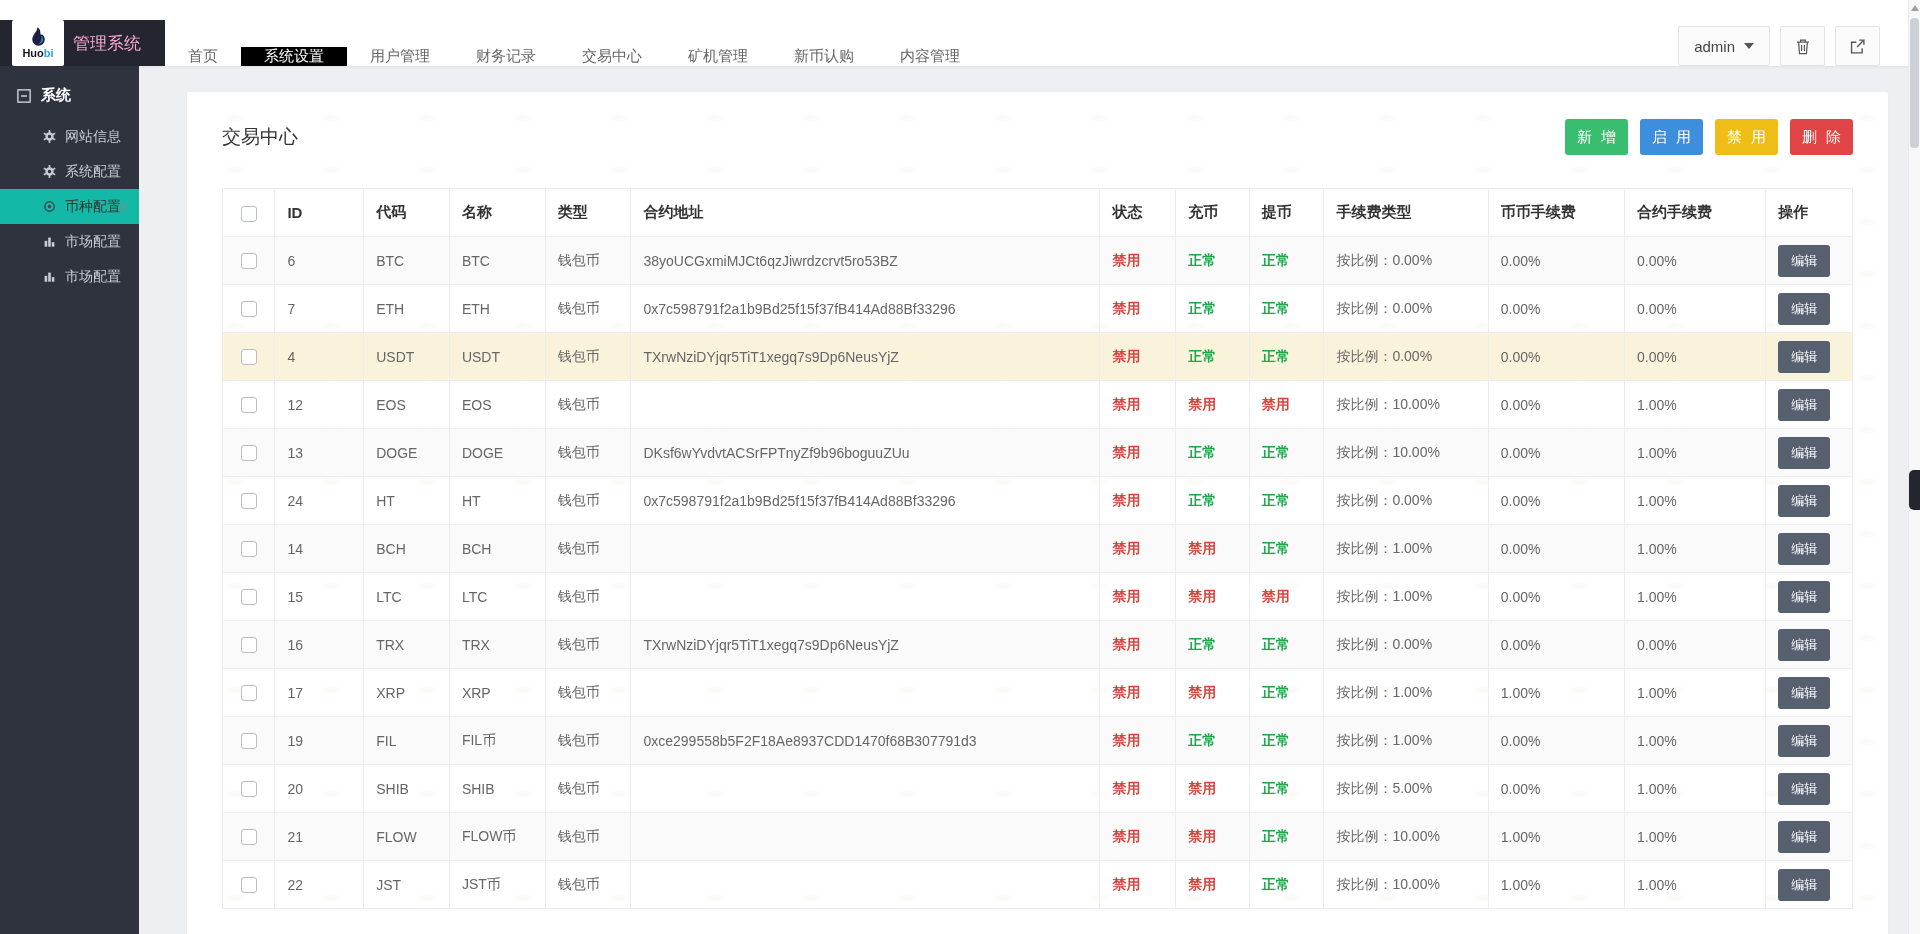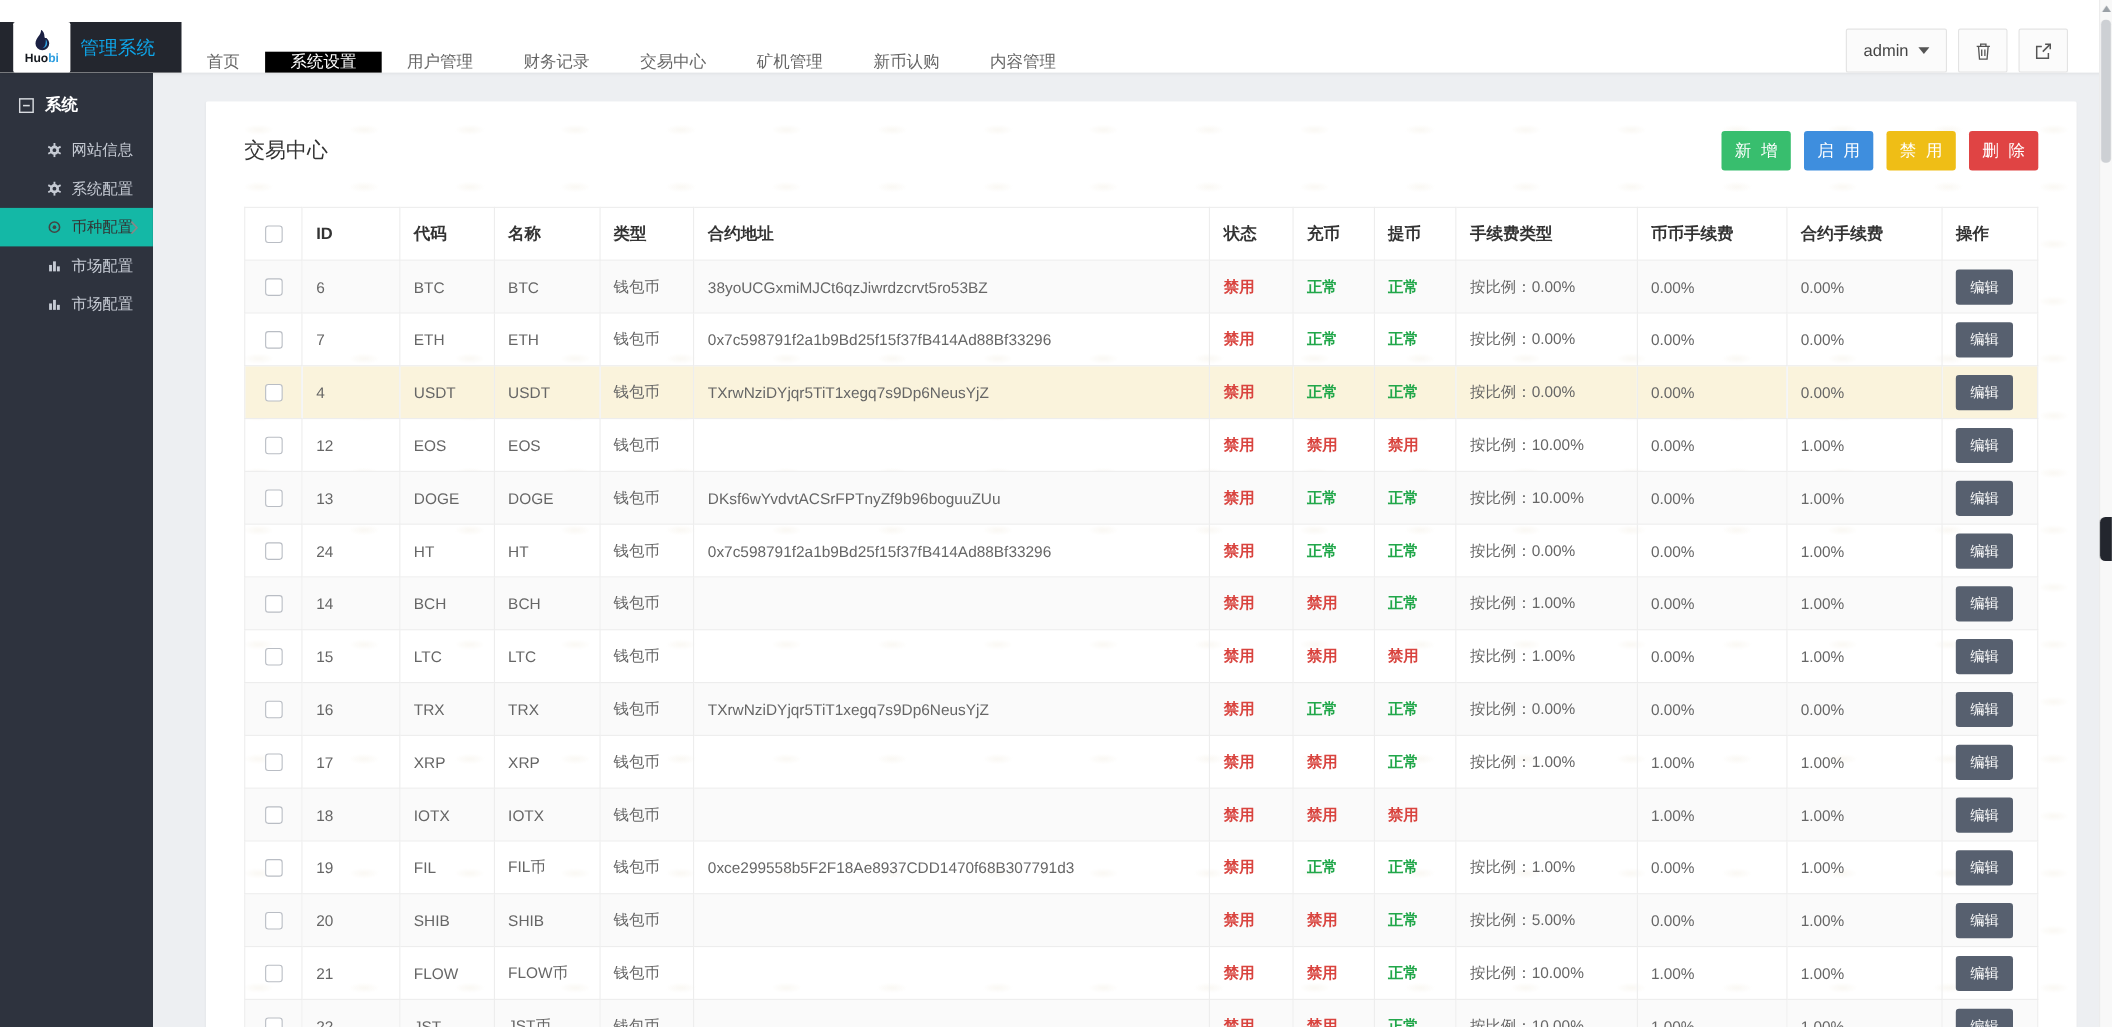"管理系统" .brand { color: #0ea5e9 -> #f9a8d4 }
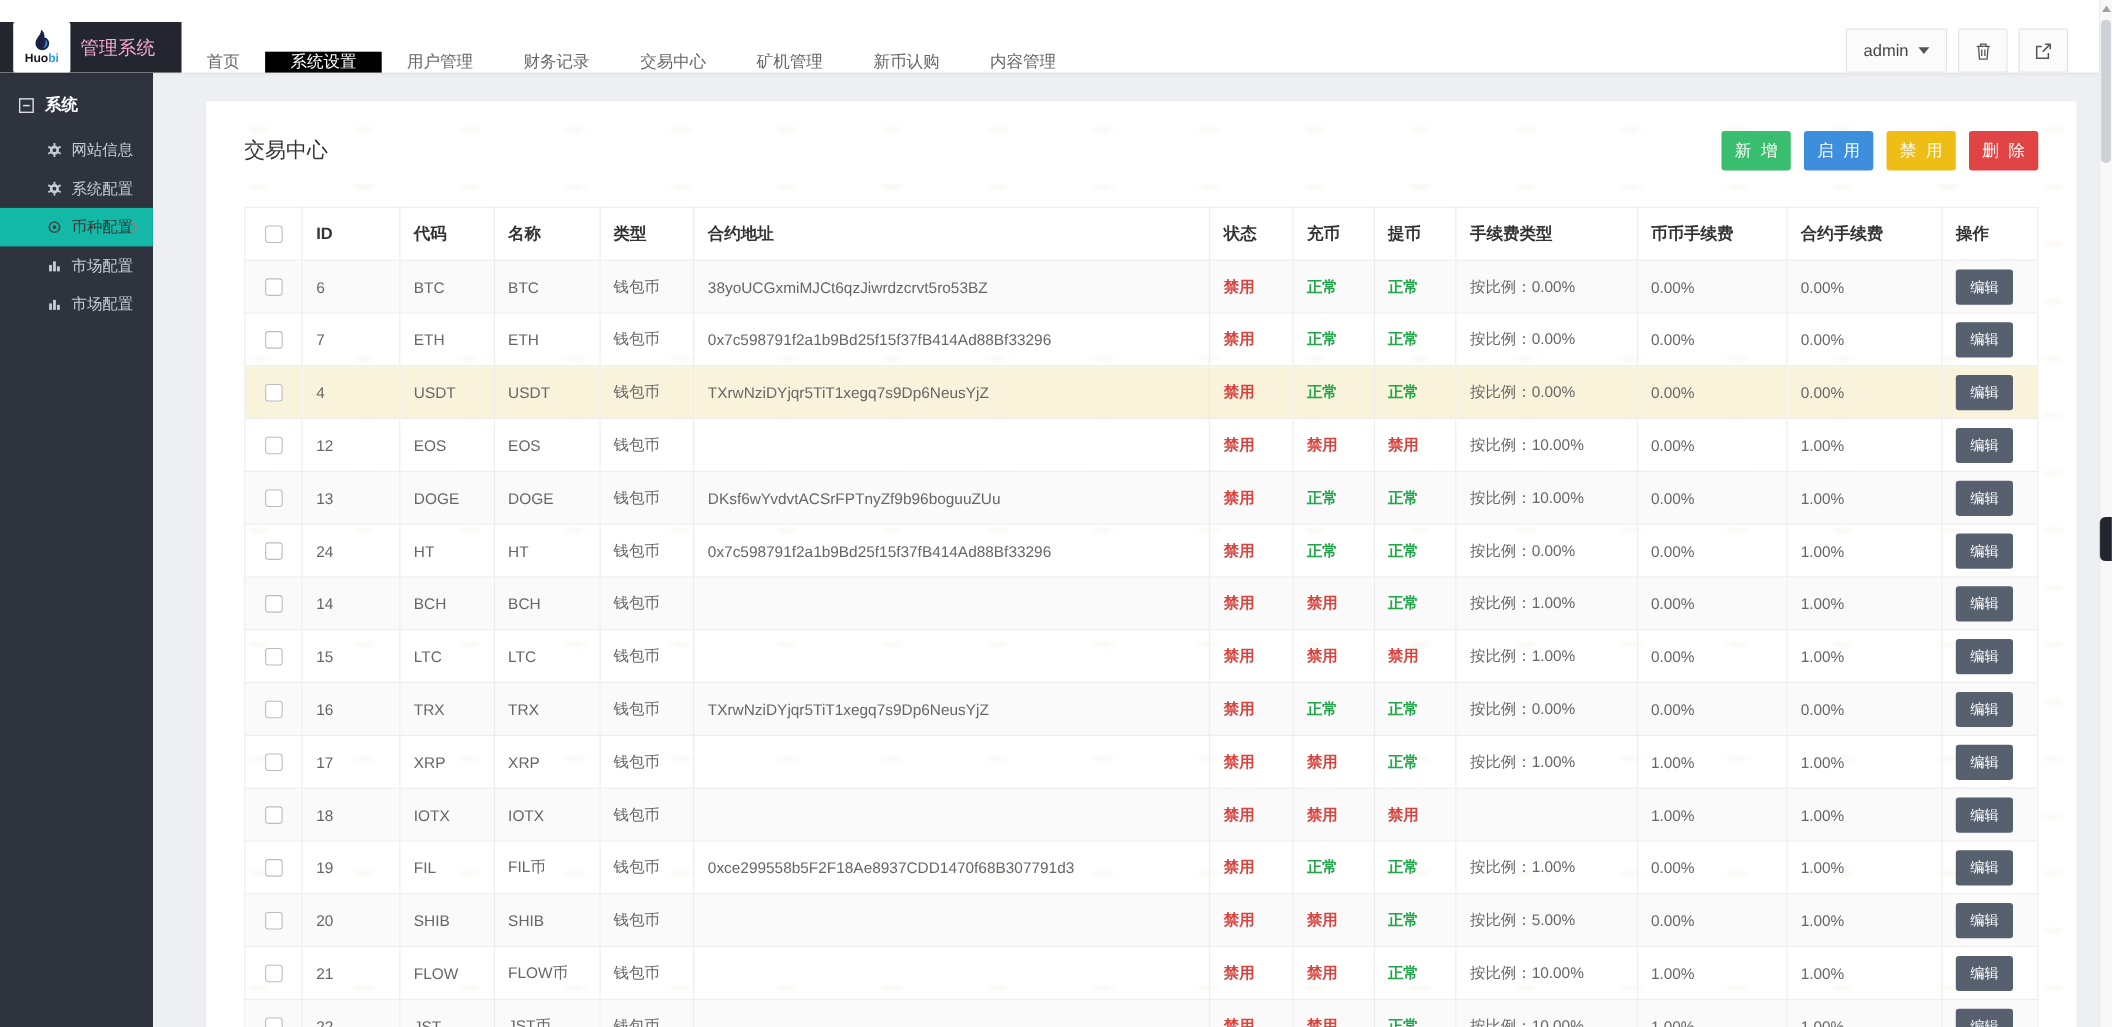"18" tr { html: <tr> <td><span></span></td> <td>18</td> <td>IOTX</td> <td>IOTX</td> <td>钱包币</td> <td></td> <td>禁用</td> <td>禁用</td> <td>禁用</td> <td></td> <td>1.00%</td> <td>1.00%</td> <td><button>编辑</button></td> </tr> -> none }
